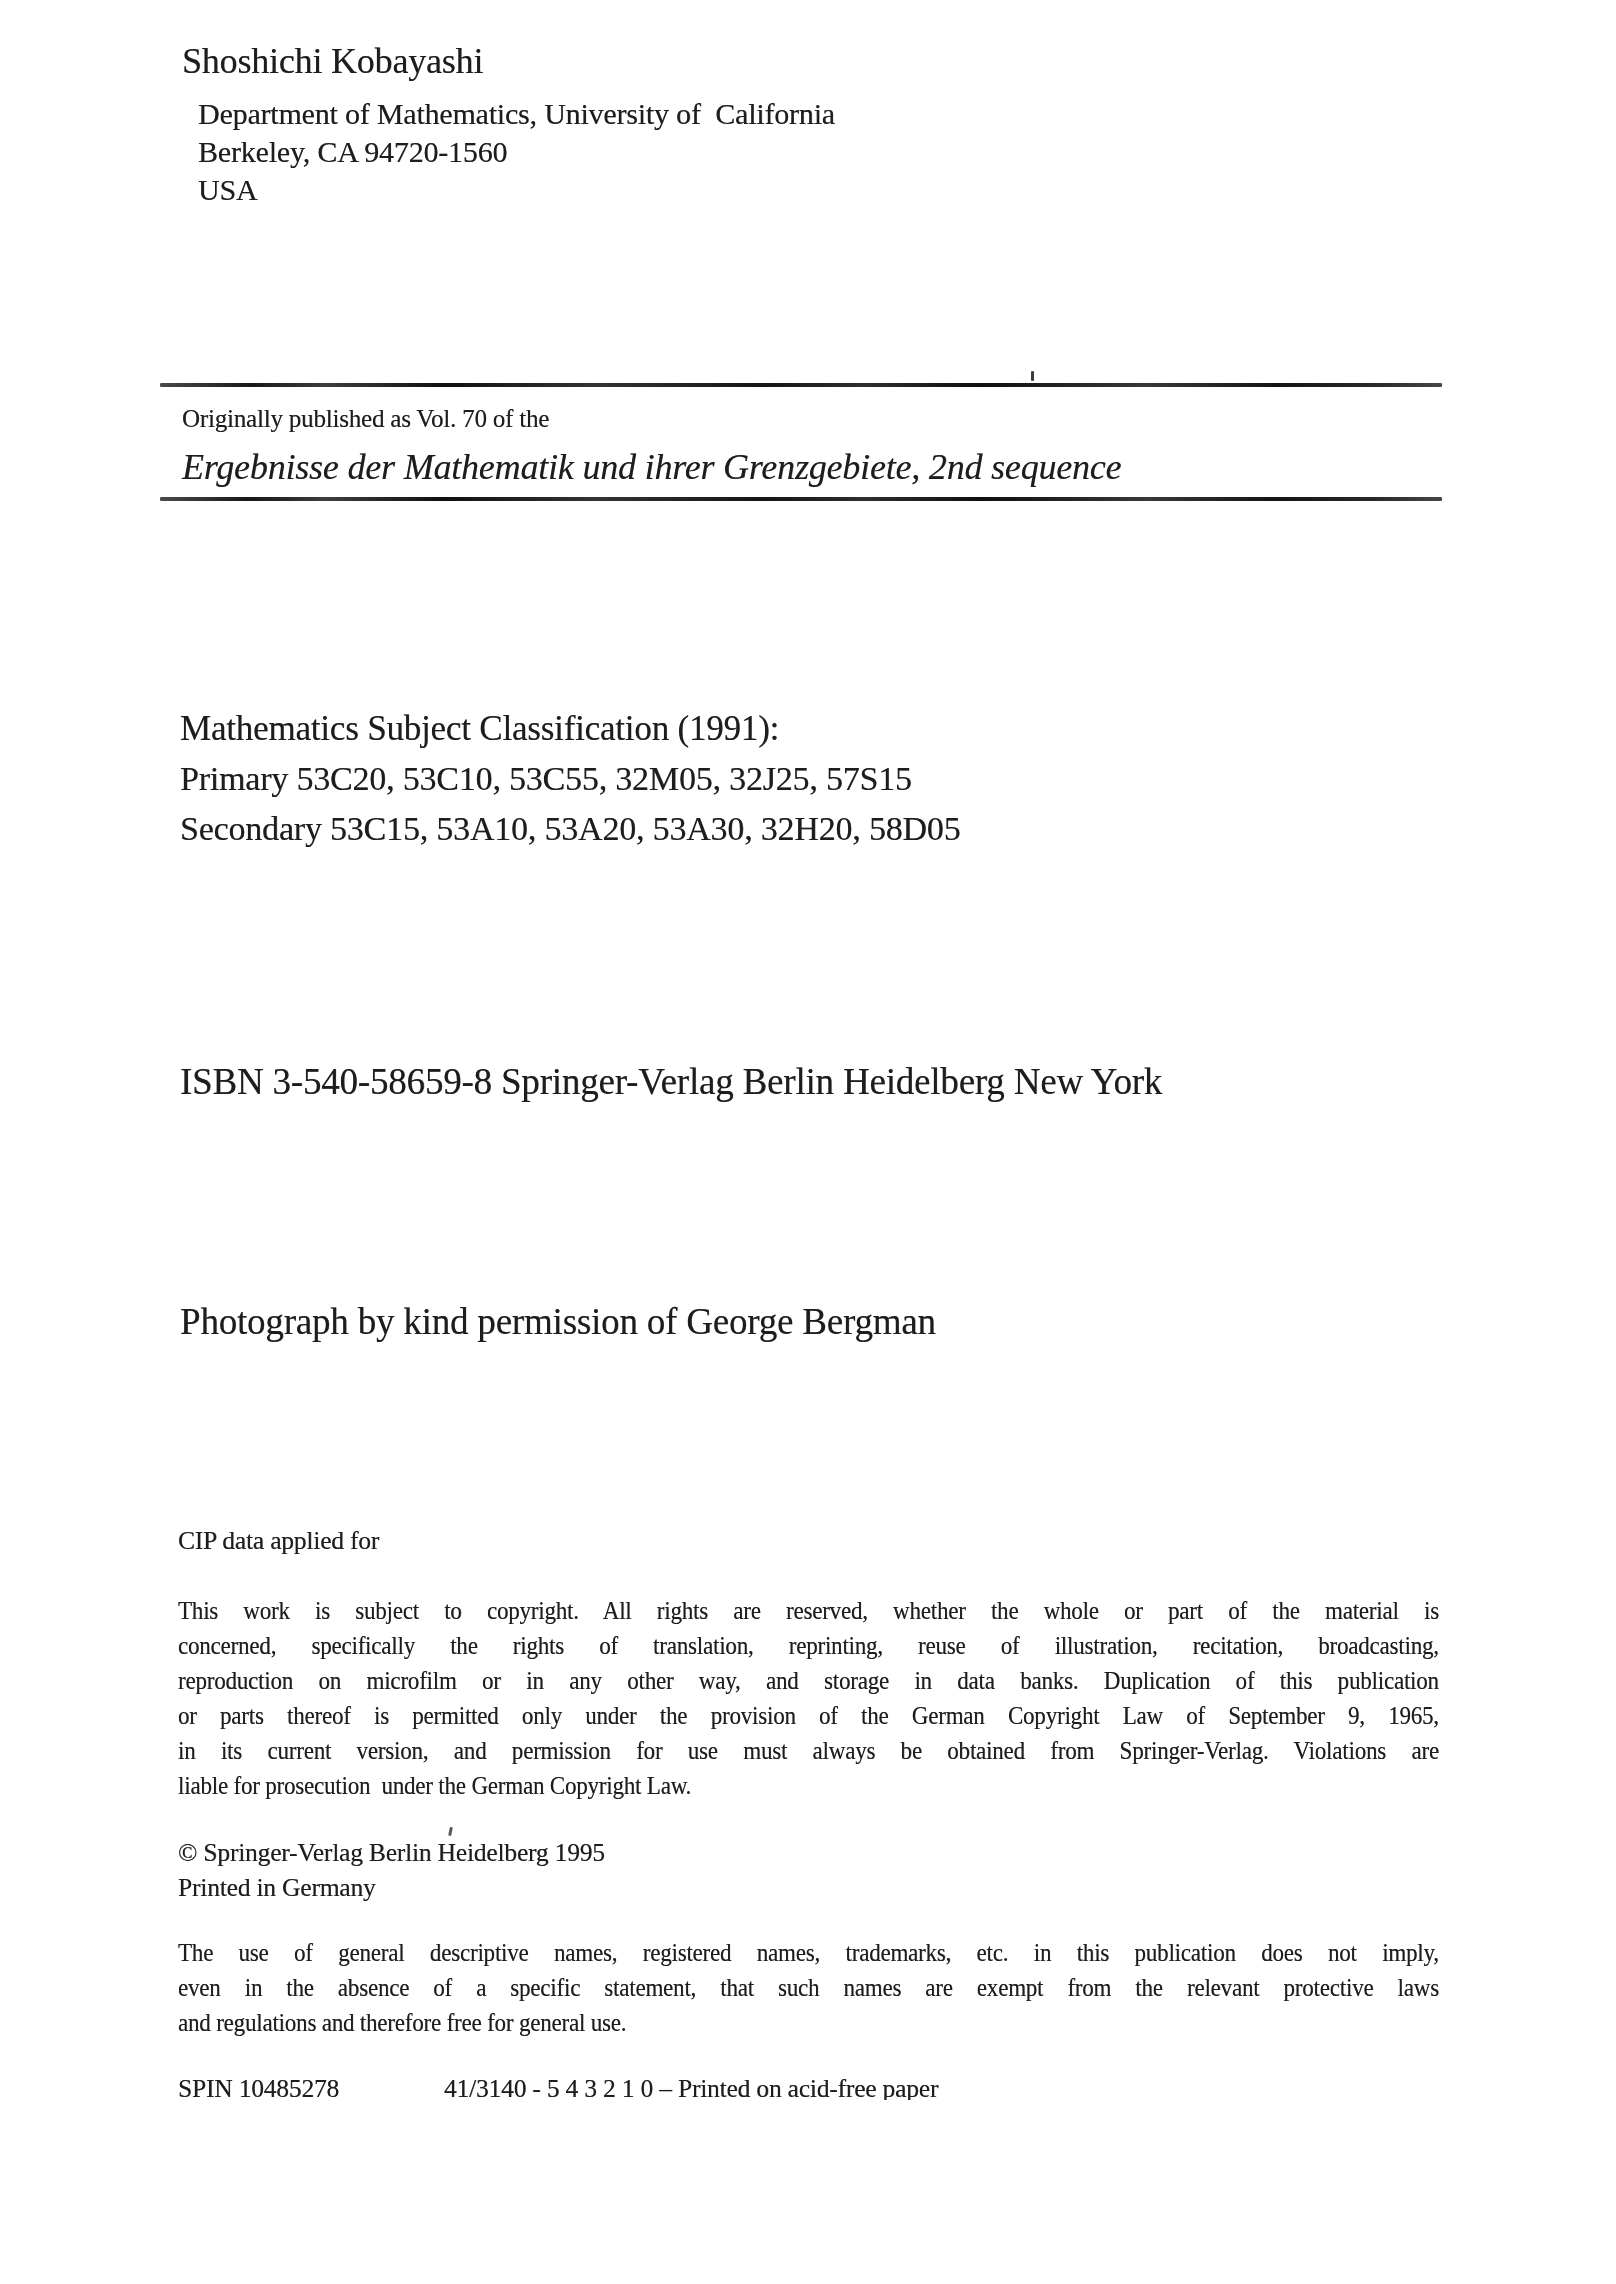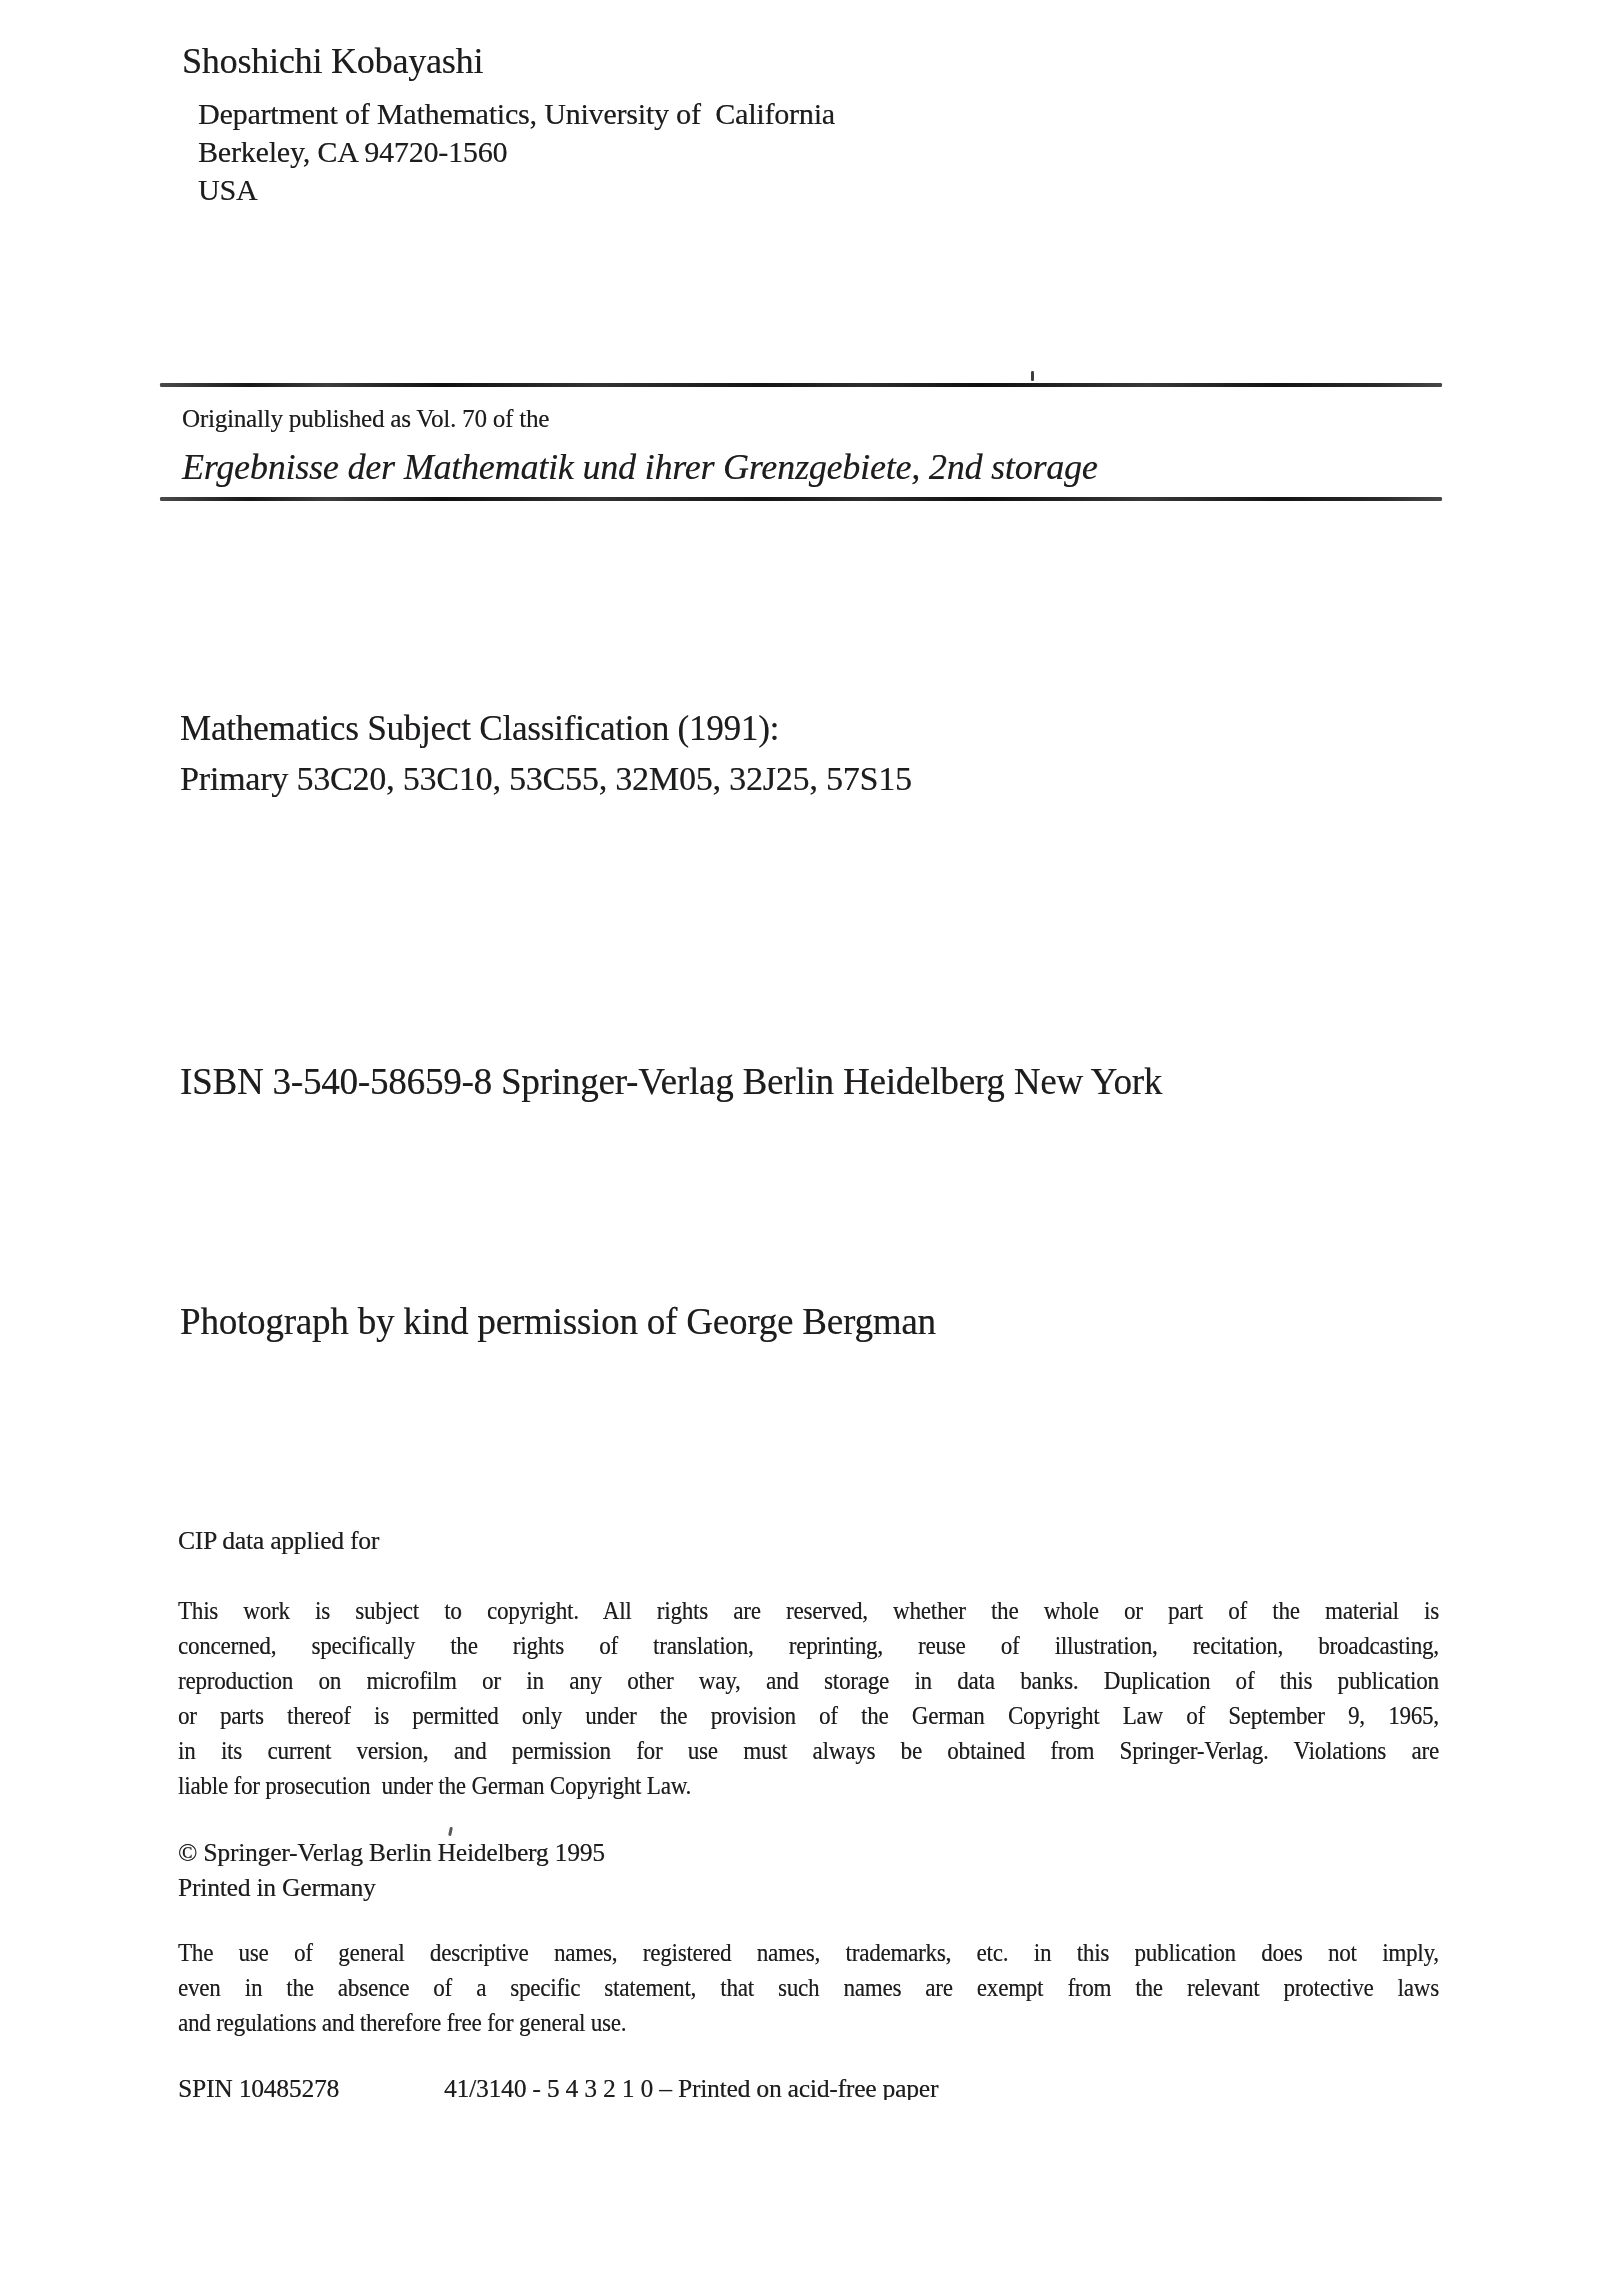"Ergebnisse der Mathematik und ihrer" div.italic { text: storage -> sequence }
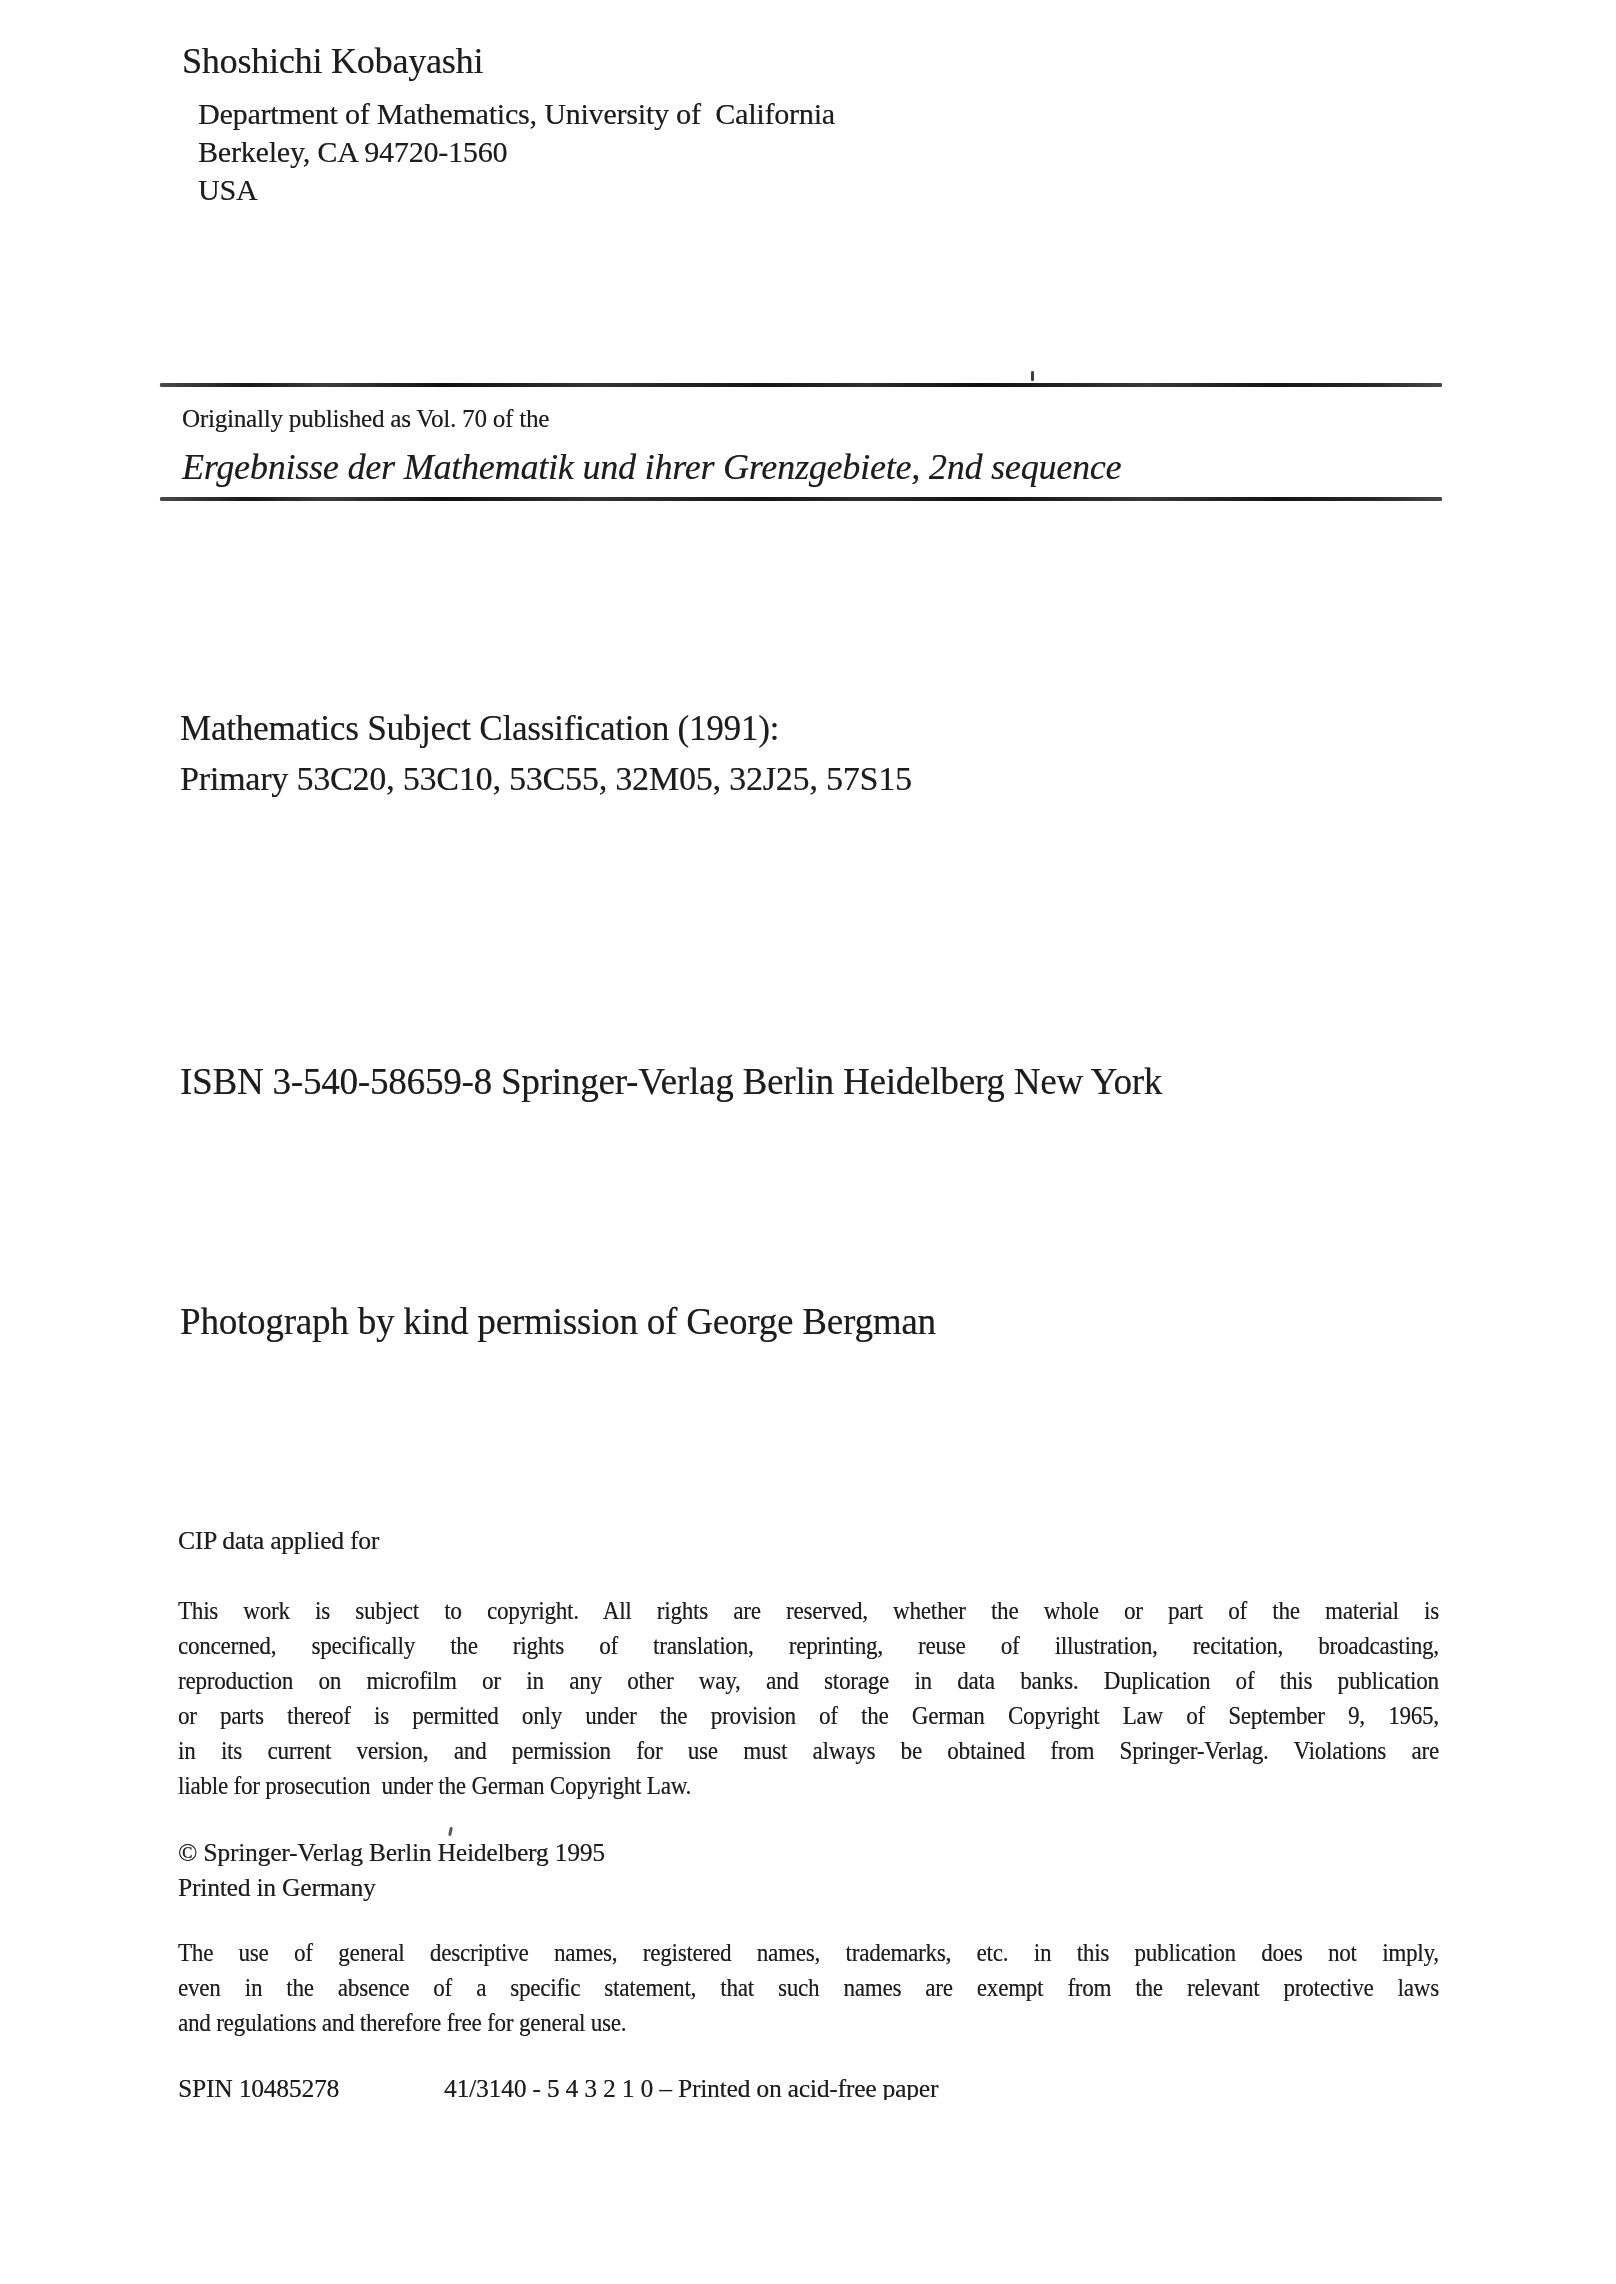"Secondary 53C15, 53A10, 53A20, 53A30," div.mscline { html: none -> <div>Secondary 53C15, 53A10, 53A20, 53A30, 32H20, 58D05</div> }
